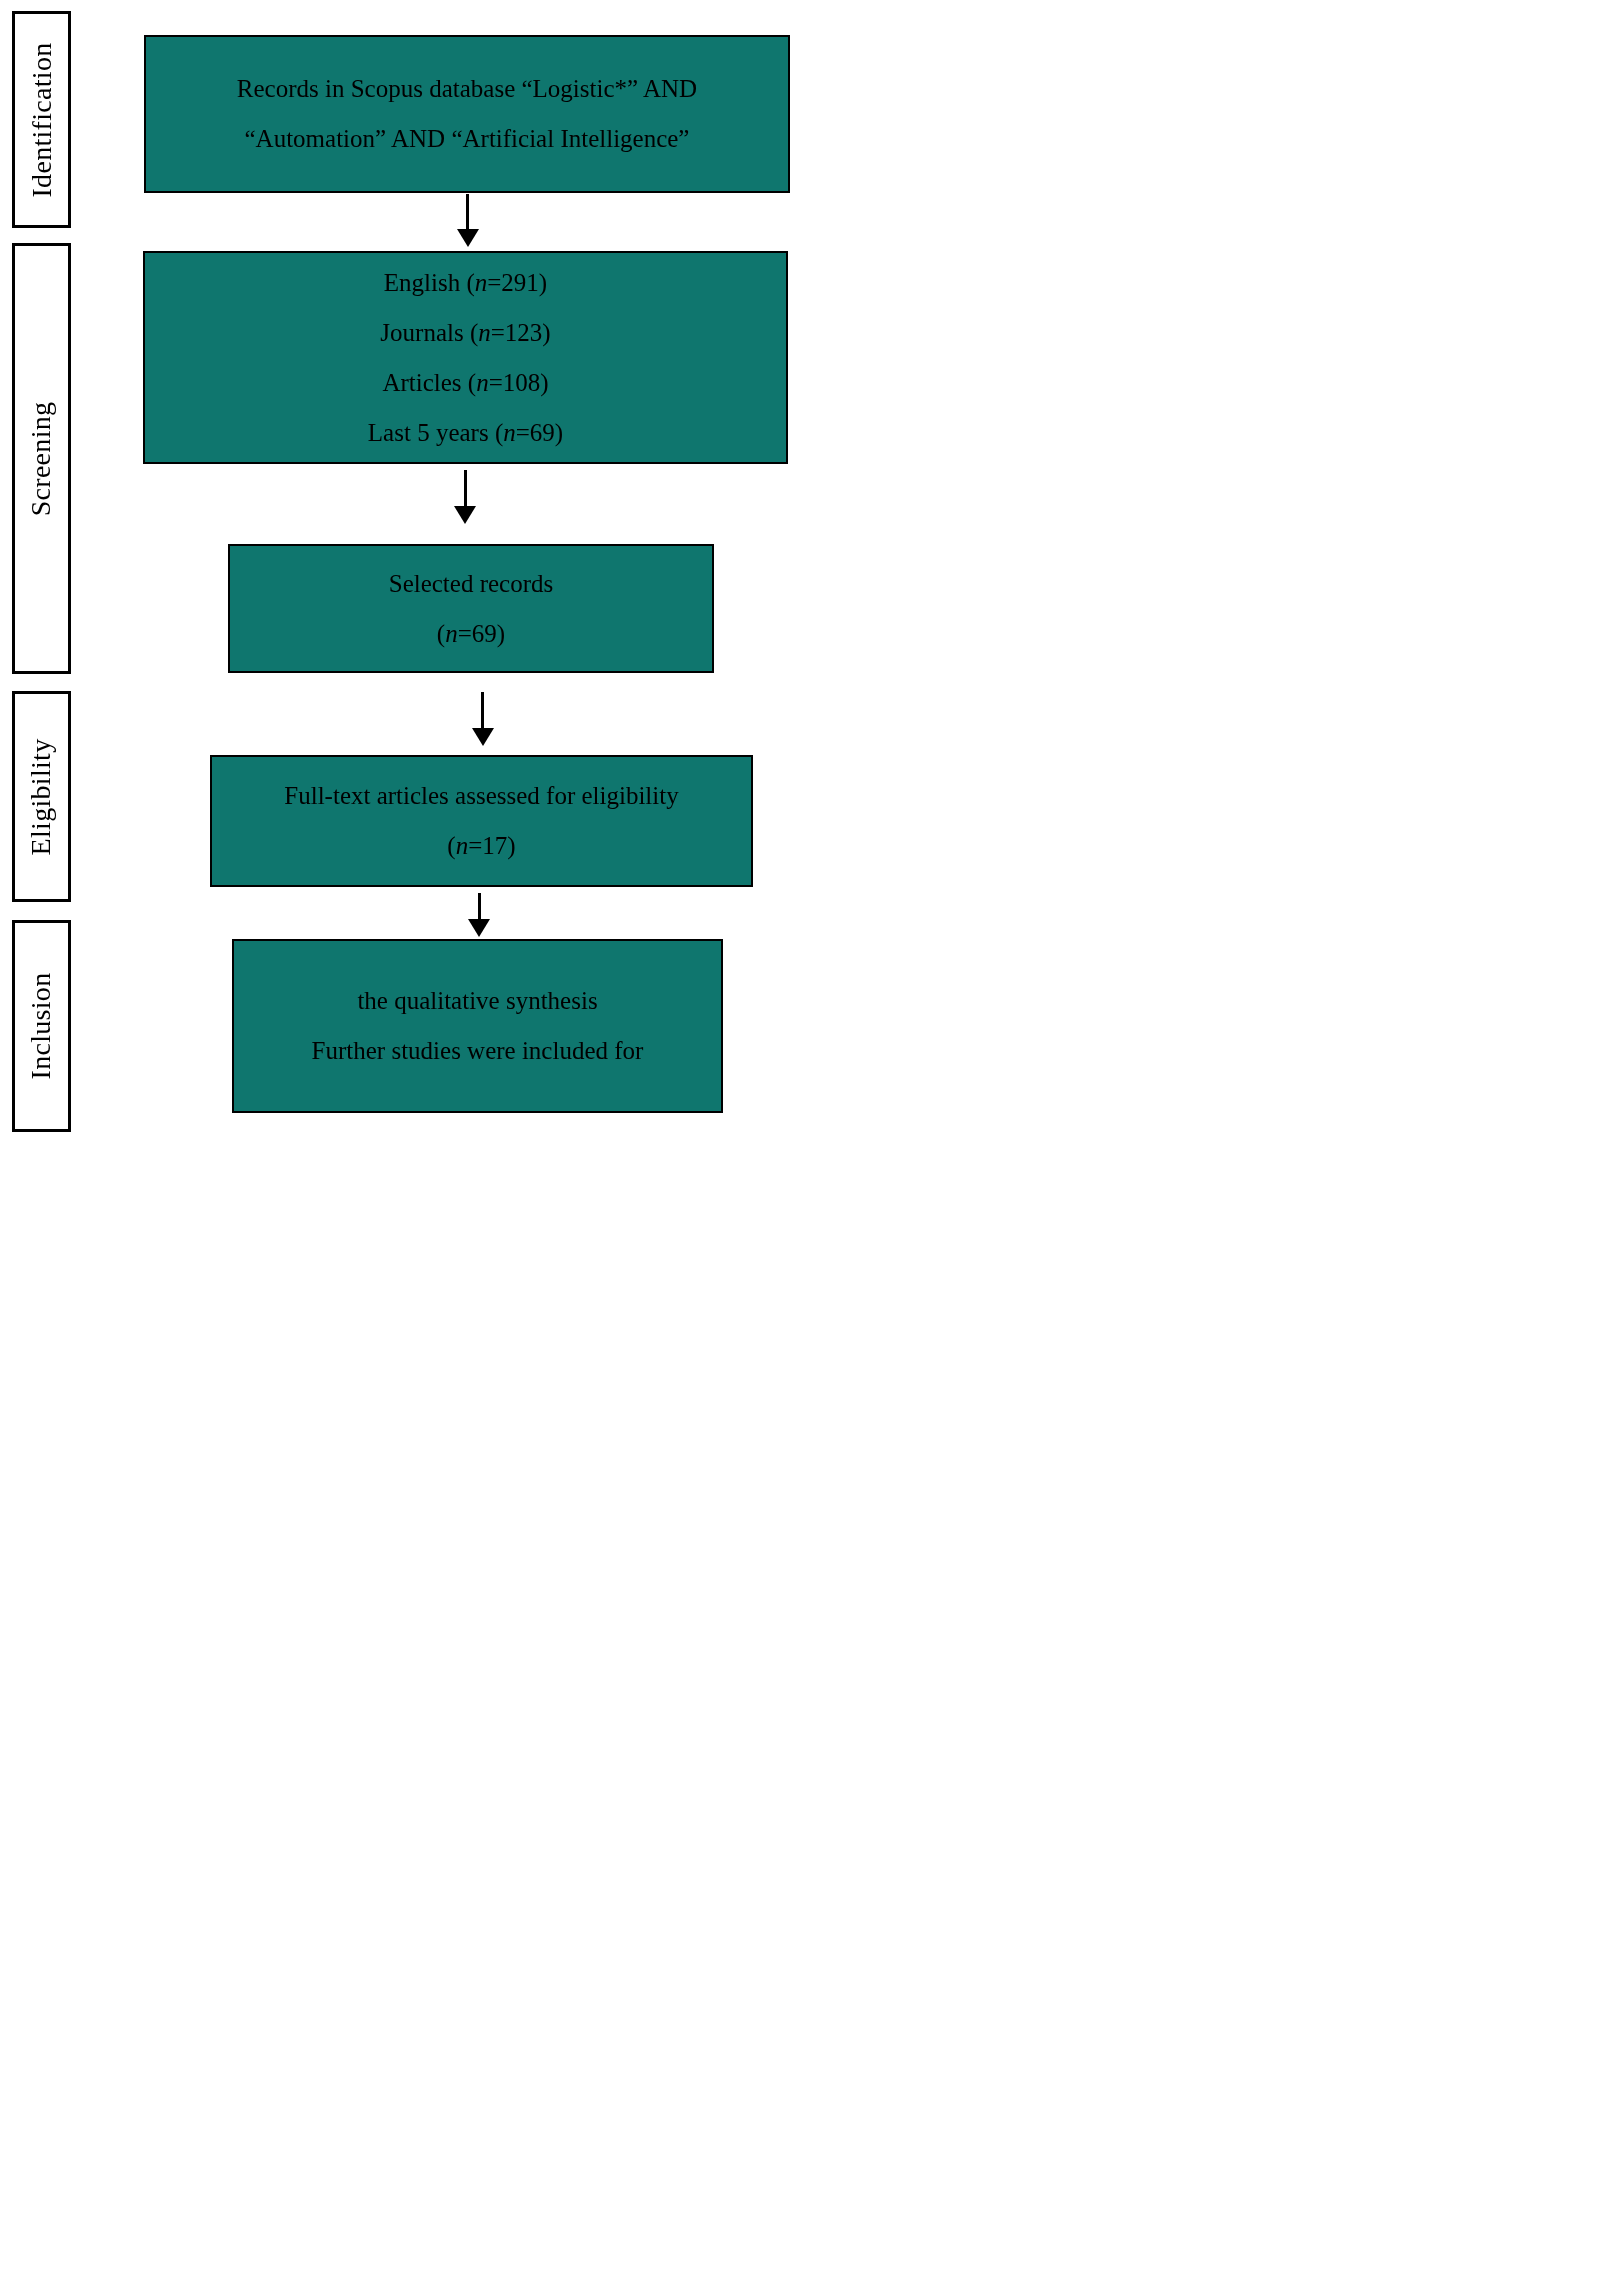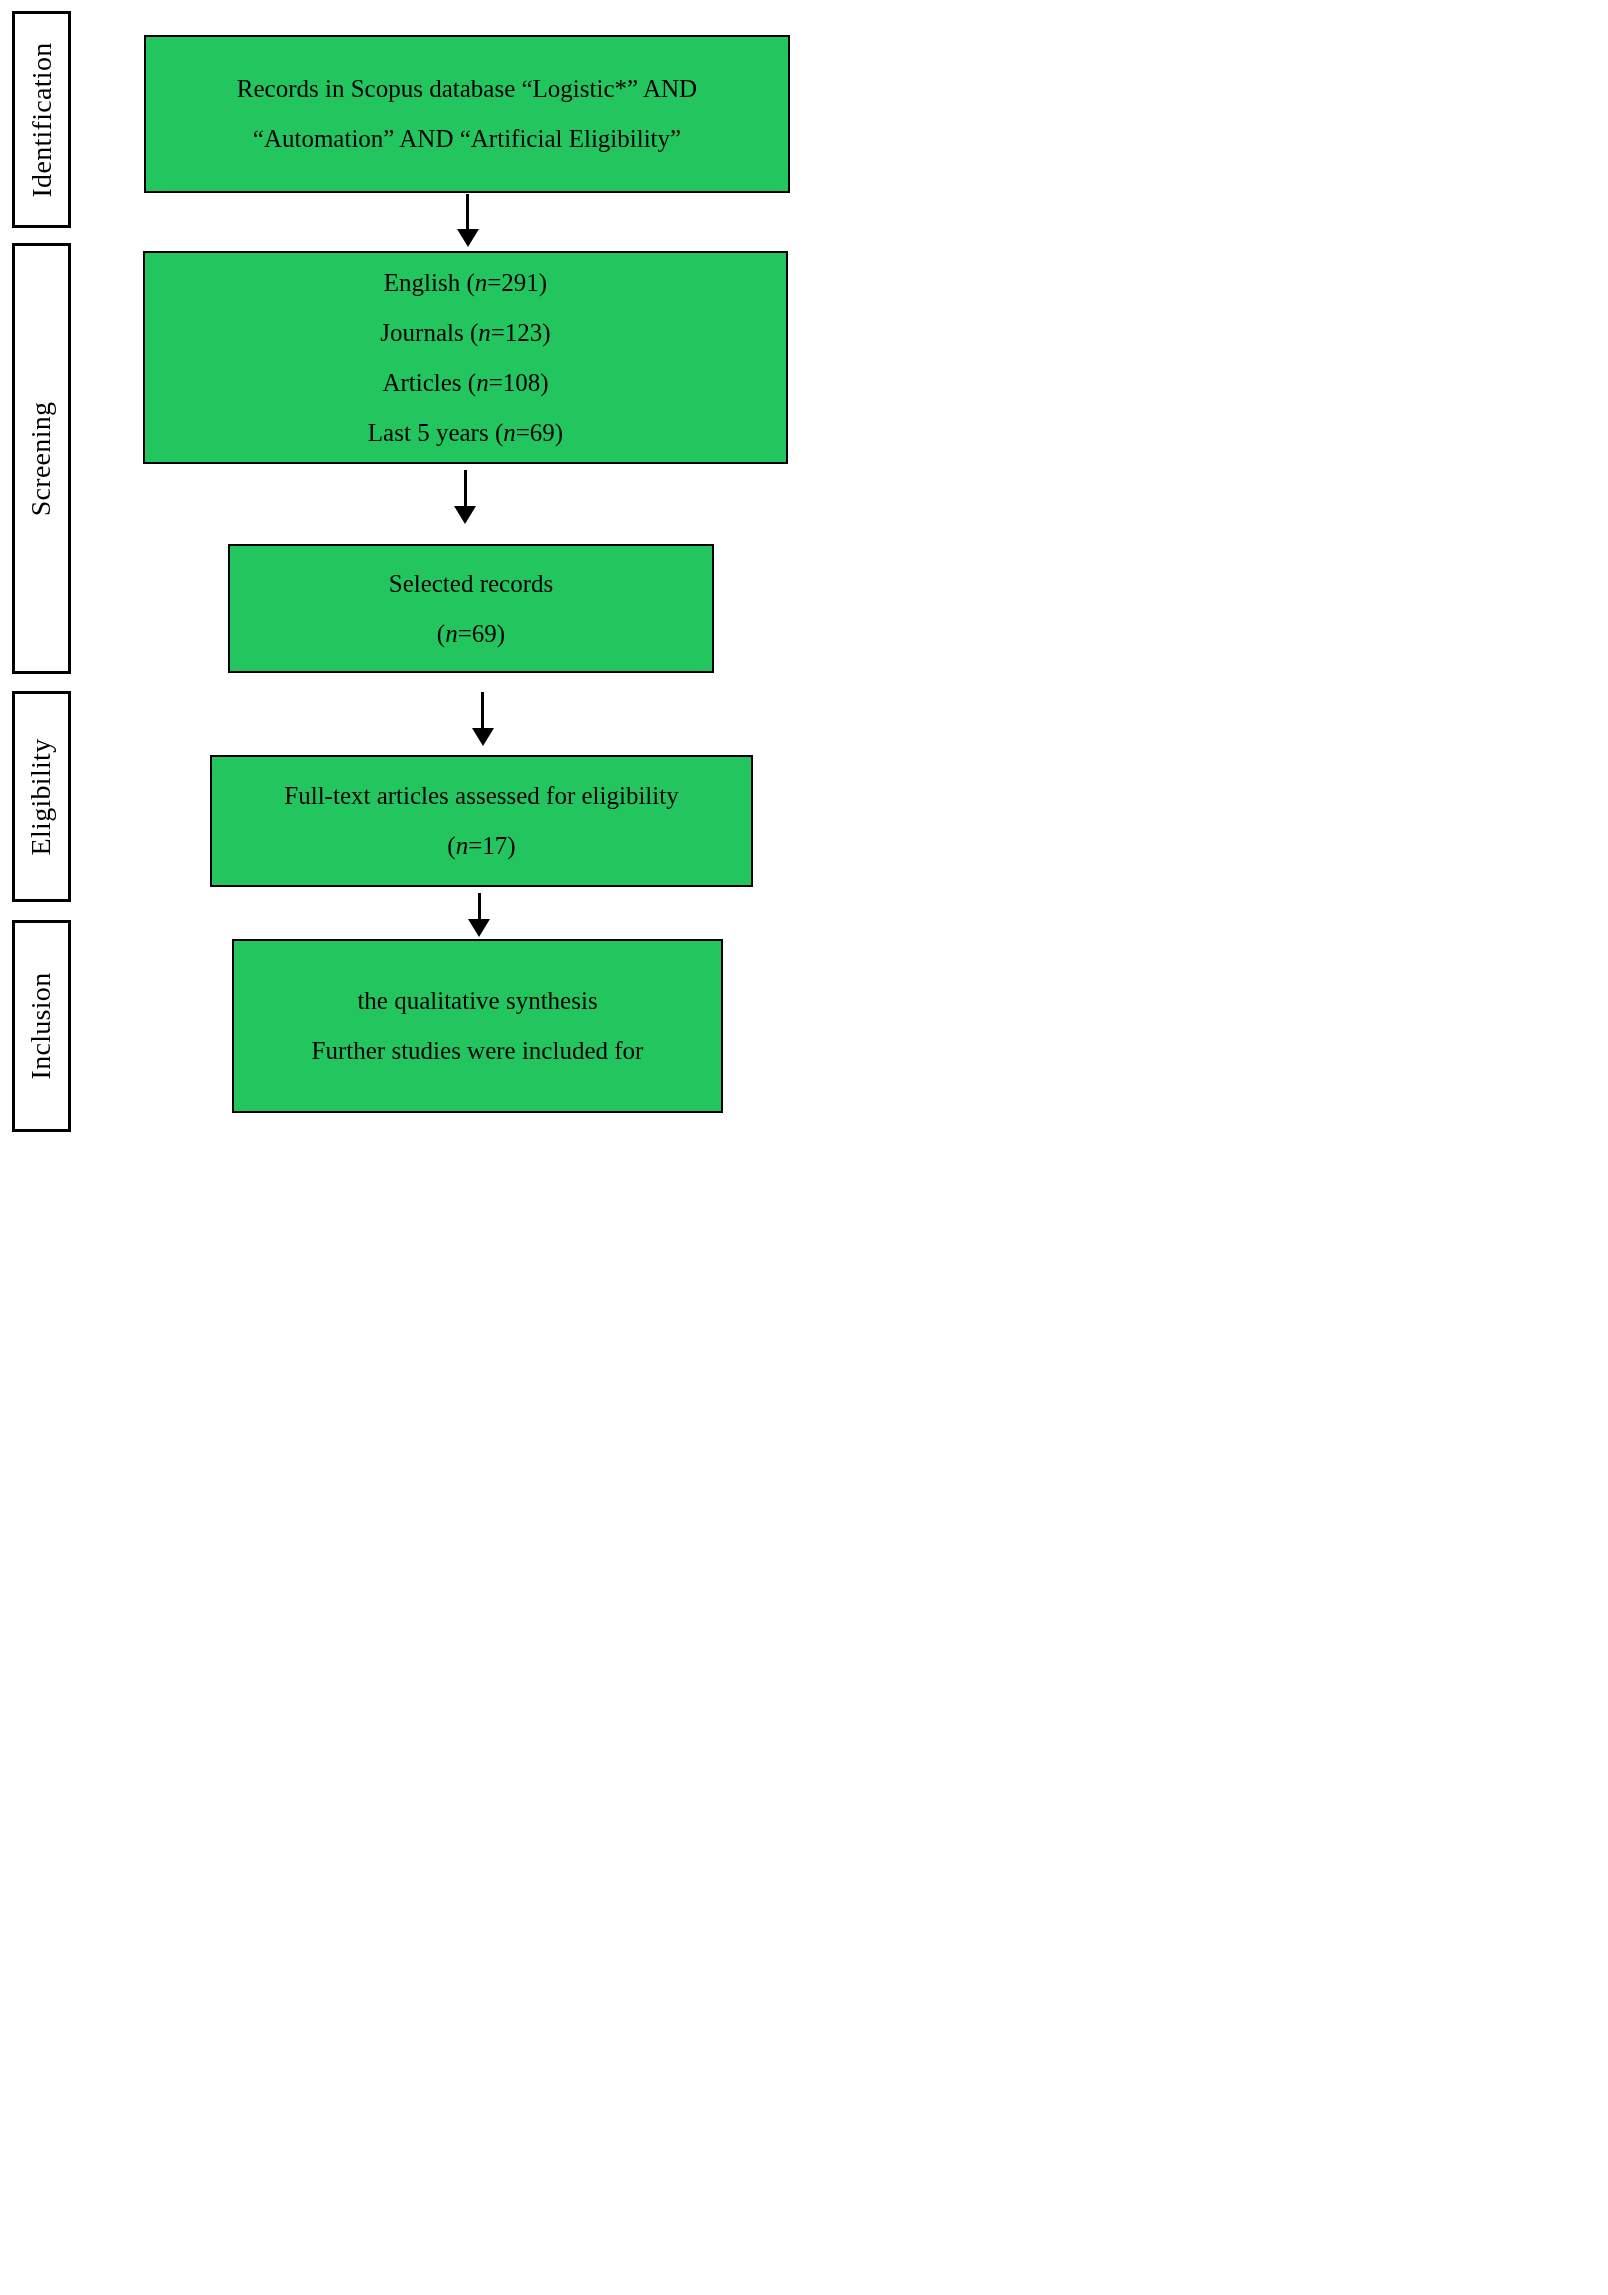"Records in Scopus database “Logistic*”" .fbox { background: #22c55e -> #0f766e }
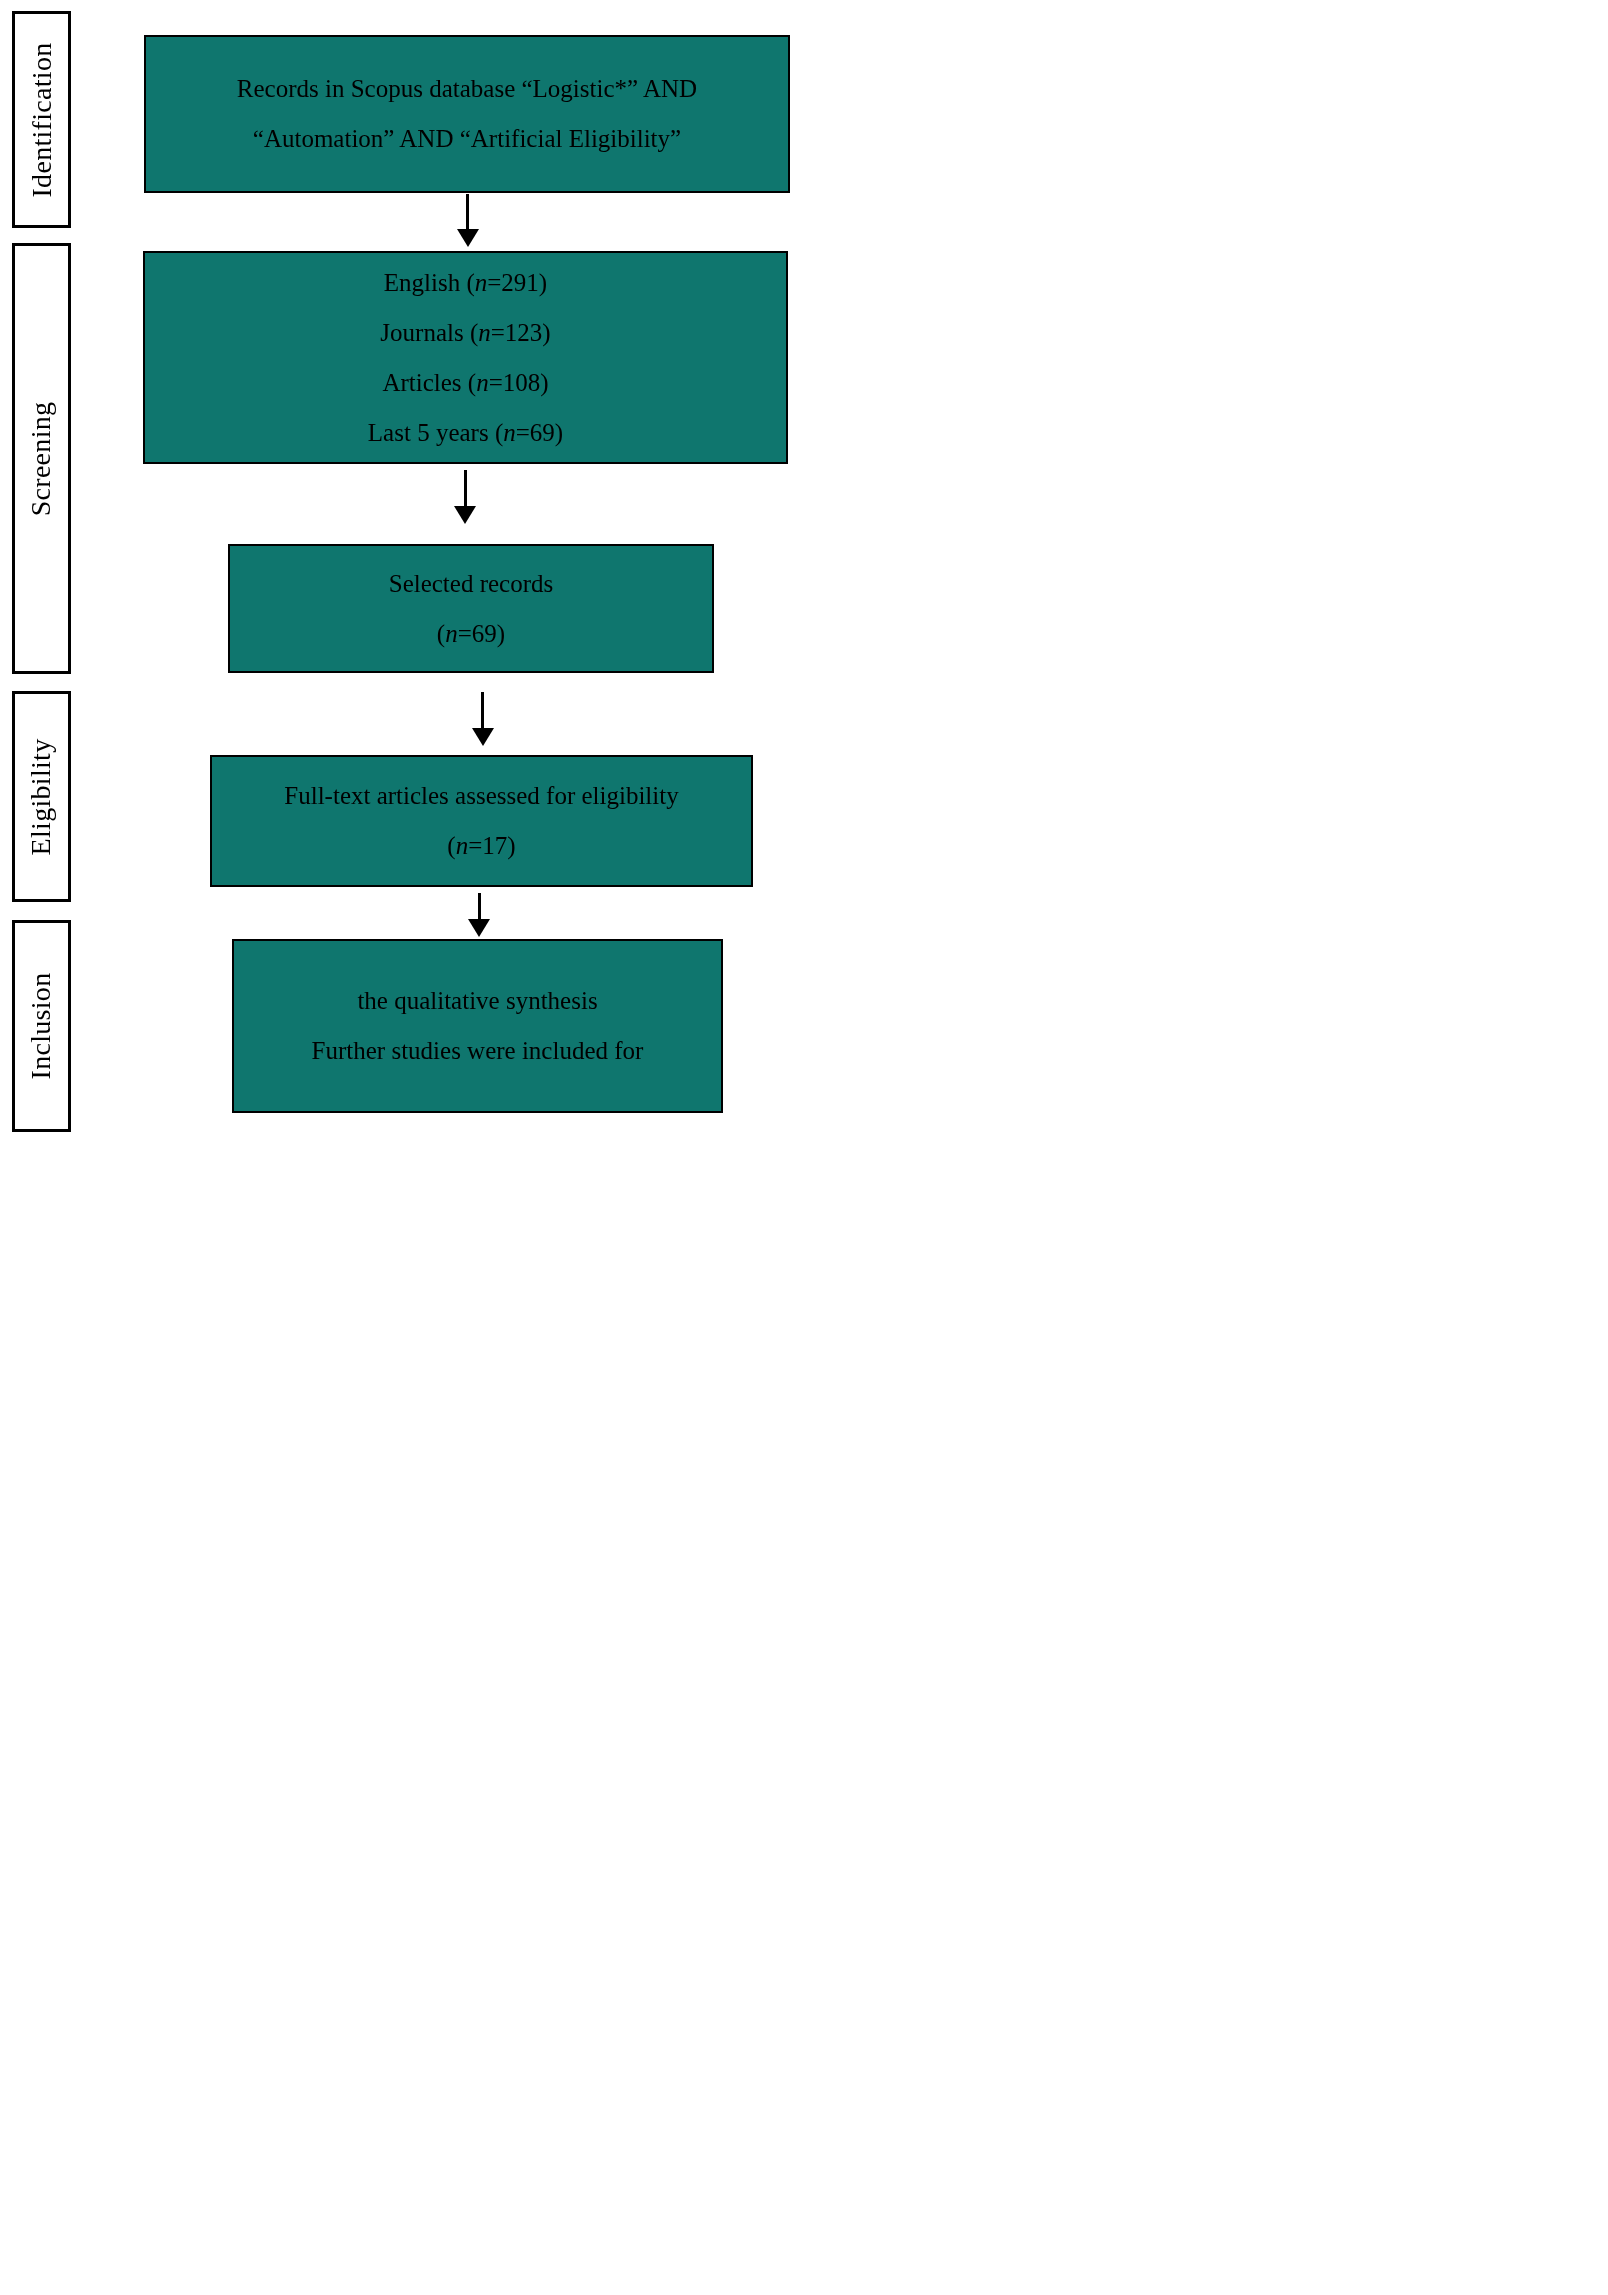"“Automation” AND “Artificial" div.line { text: Eligibility -> Intelligence }
